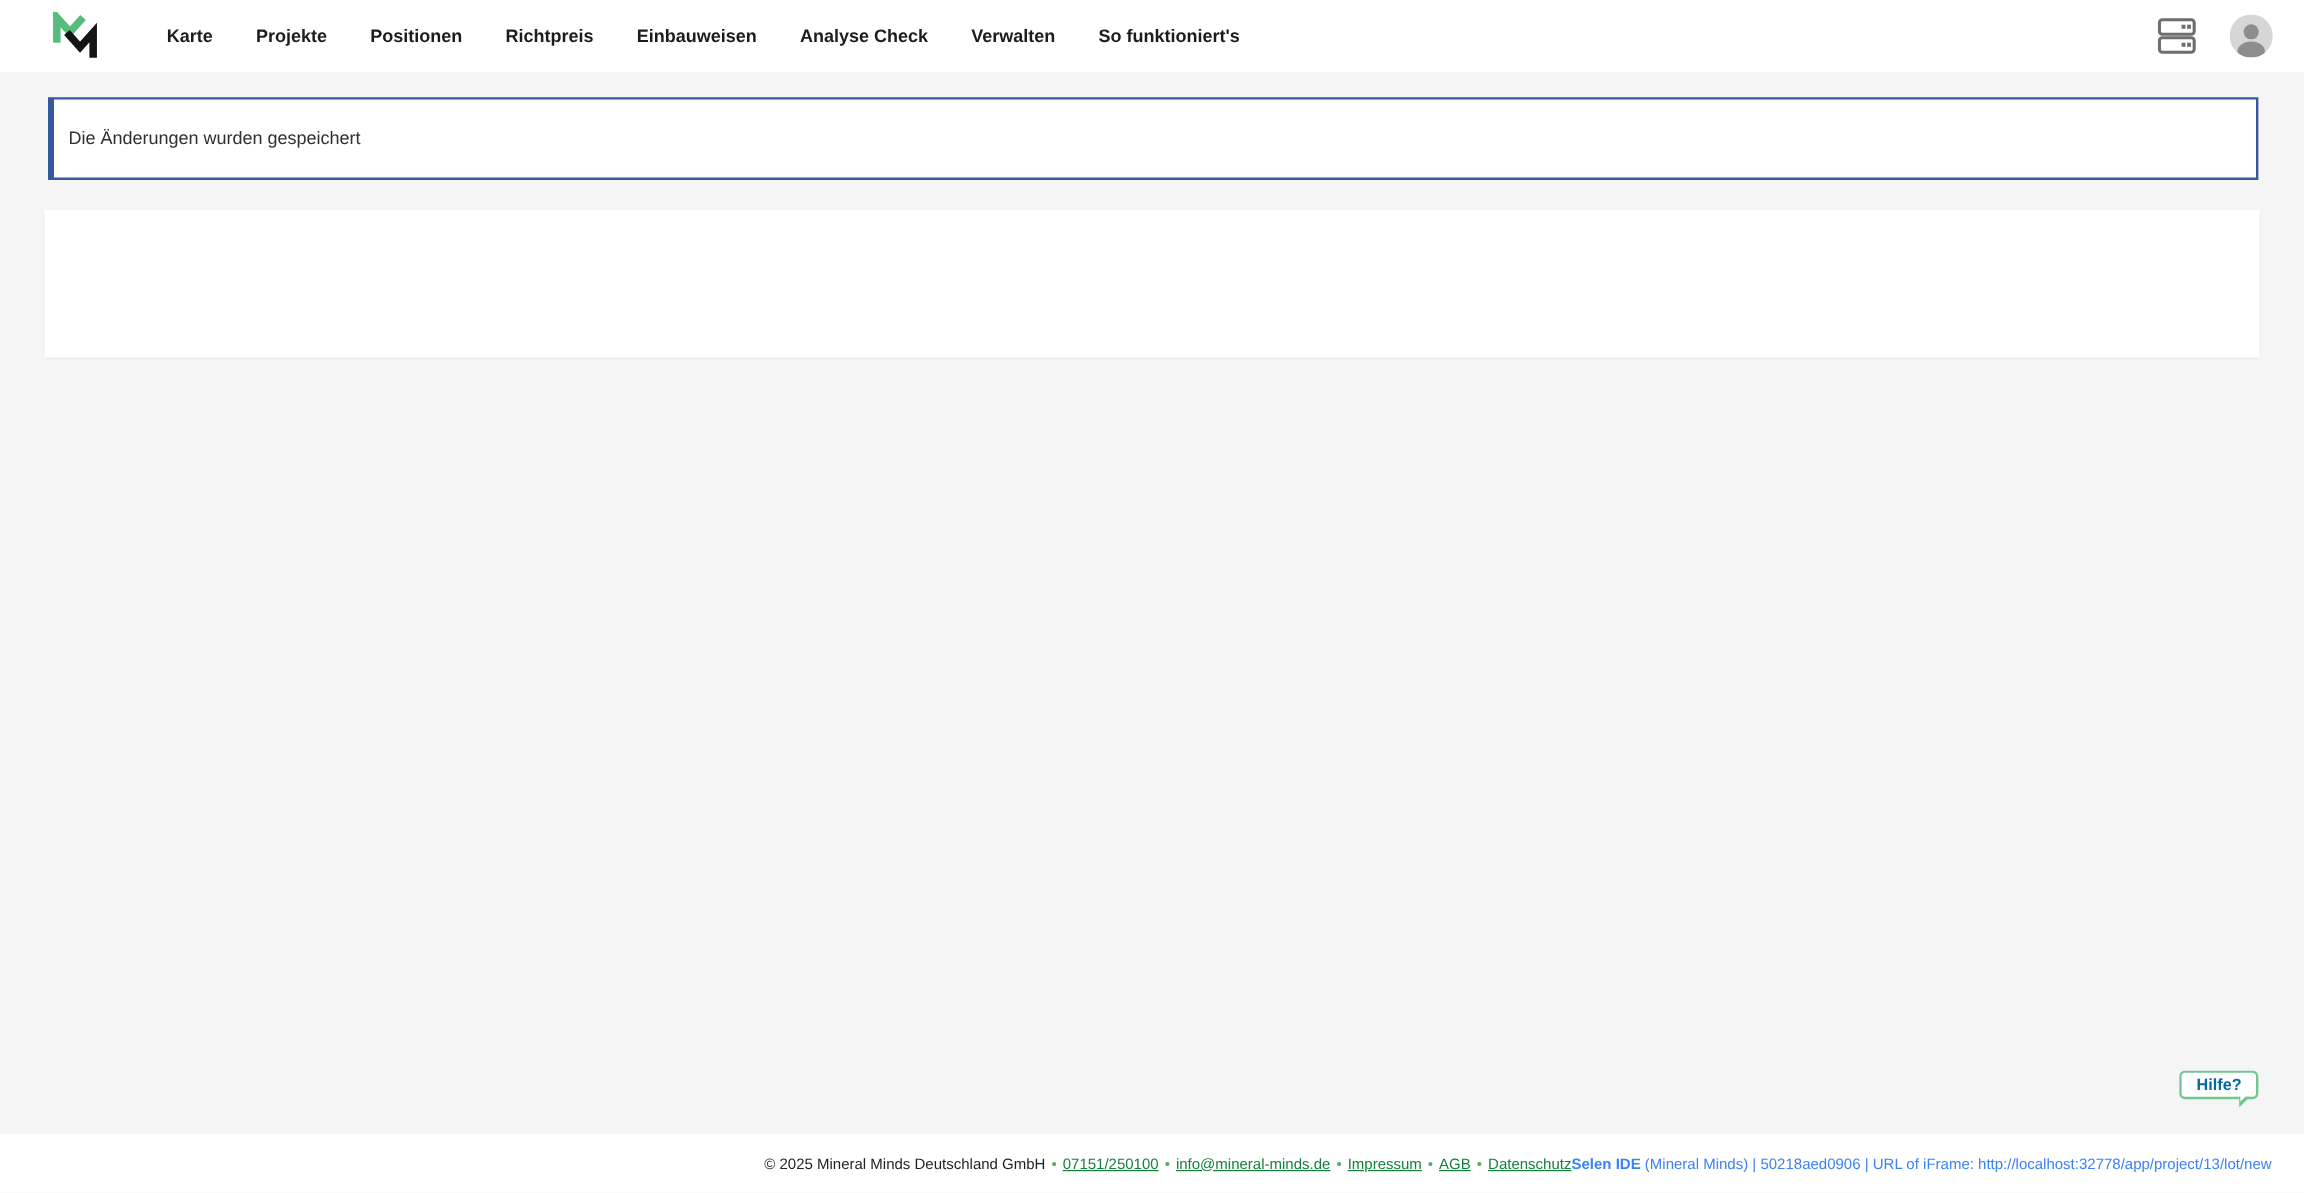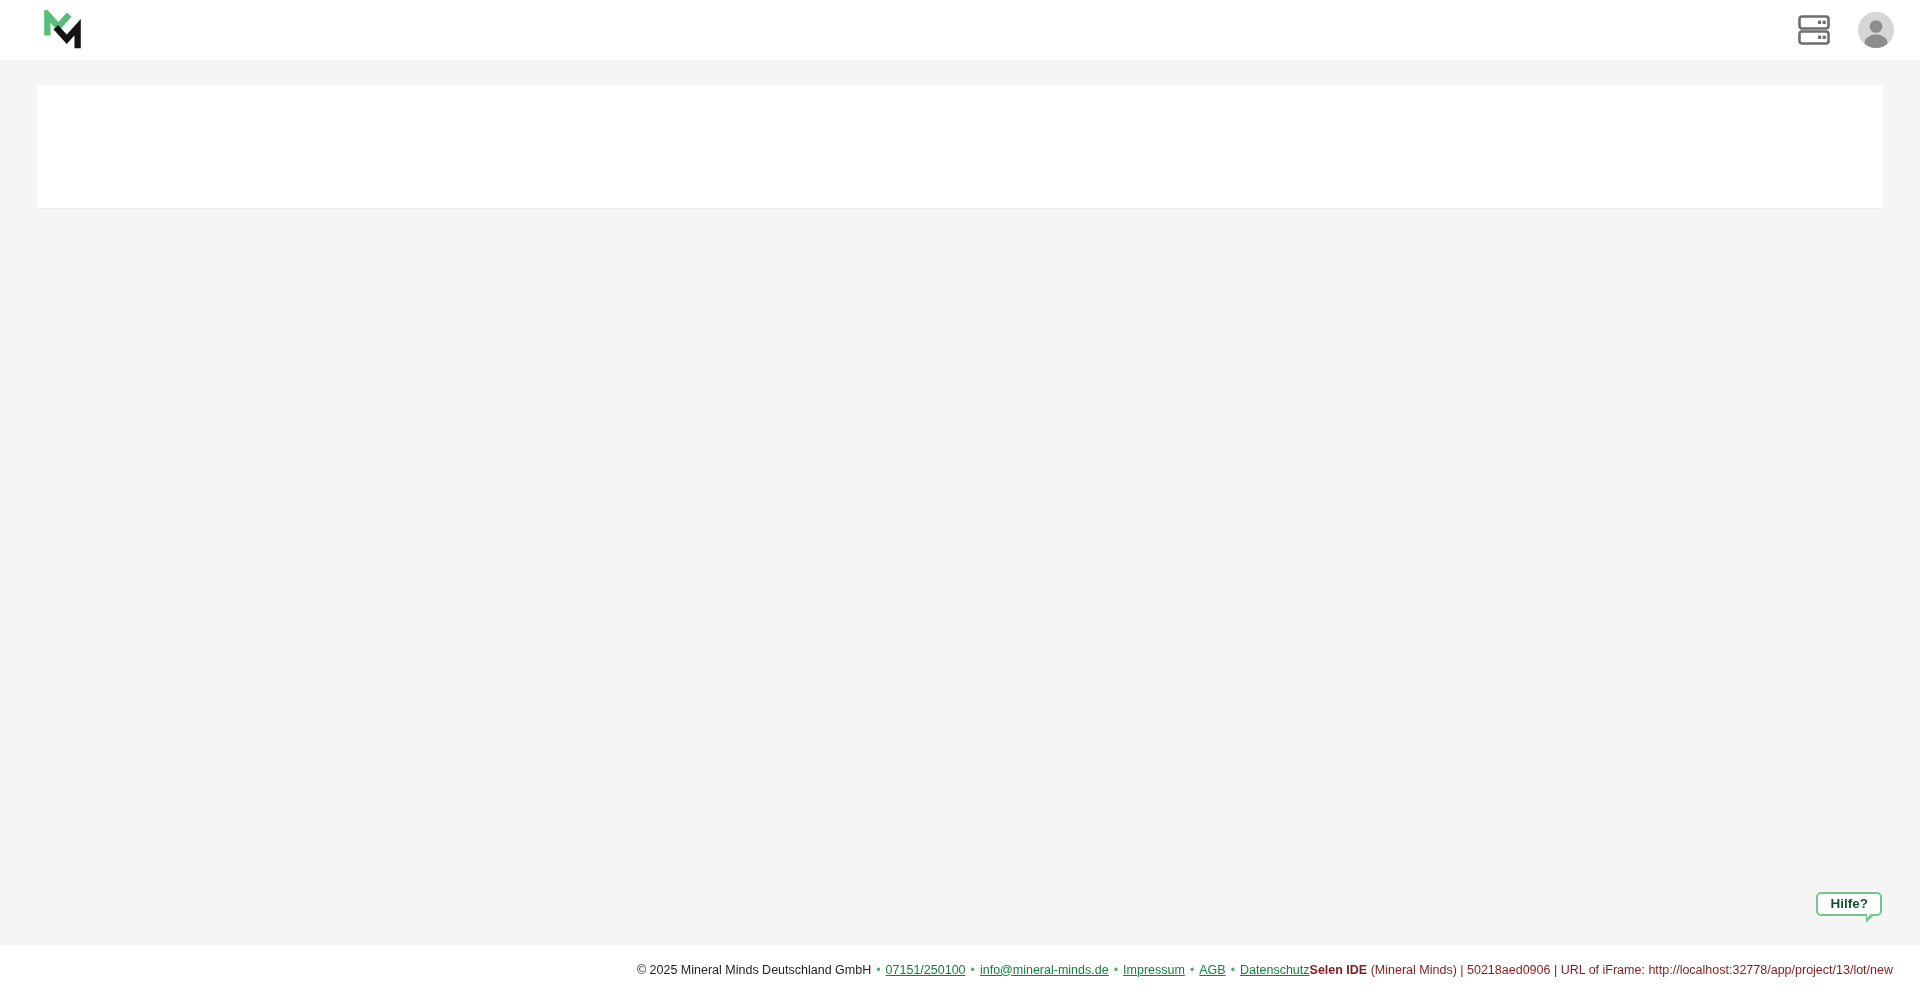"Karte" div.nav { html: none -> <div> <span>Karte</span> <span>Projekte</span> <span>Positionen</span> <span>Richtpreis</span> <span>Einbauweisen</span> <span>Analyse Check</span> <span>Verwalten</span> <span>So funktioniert's</span> </div> }
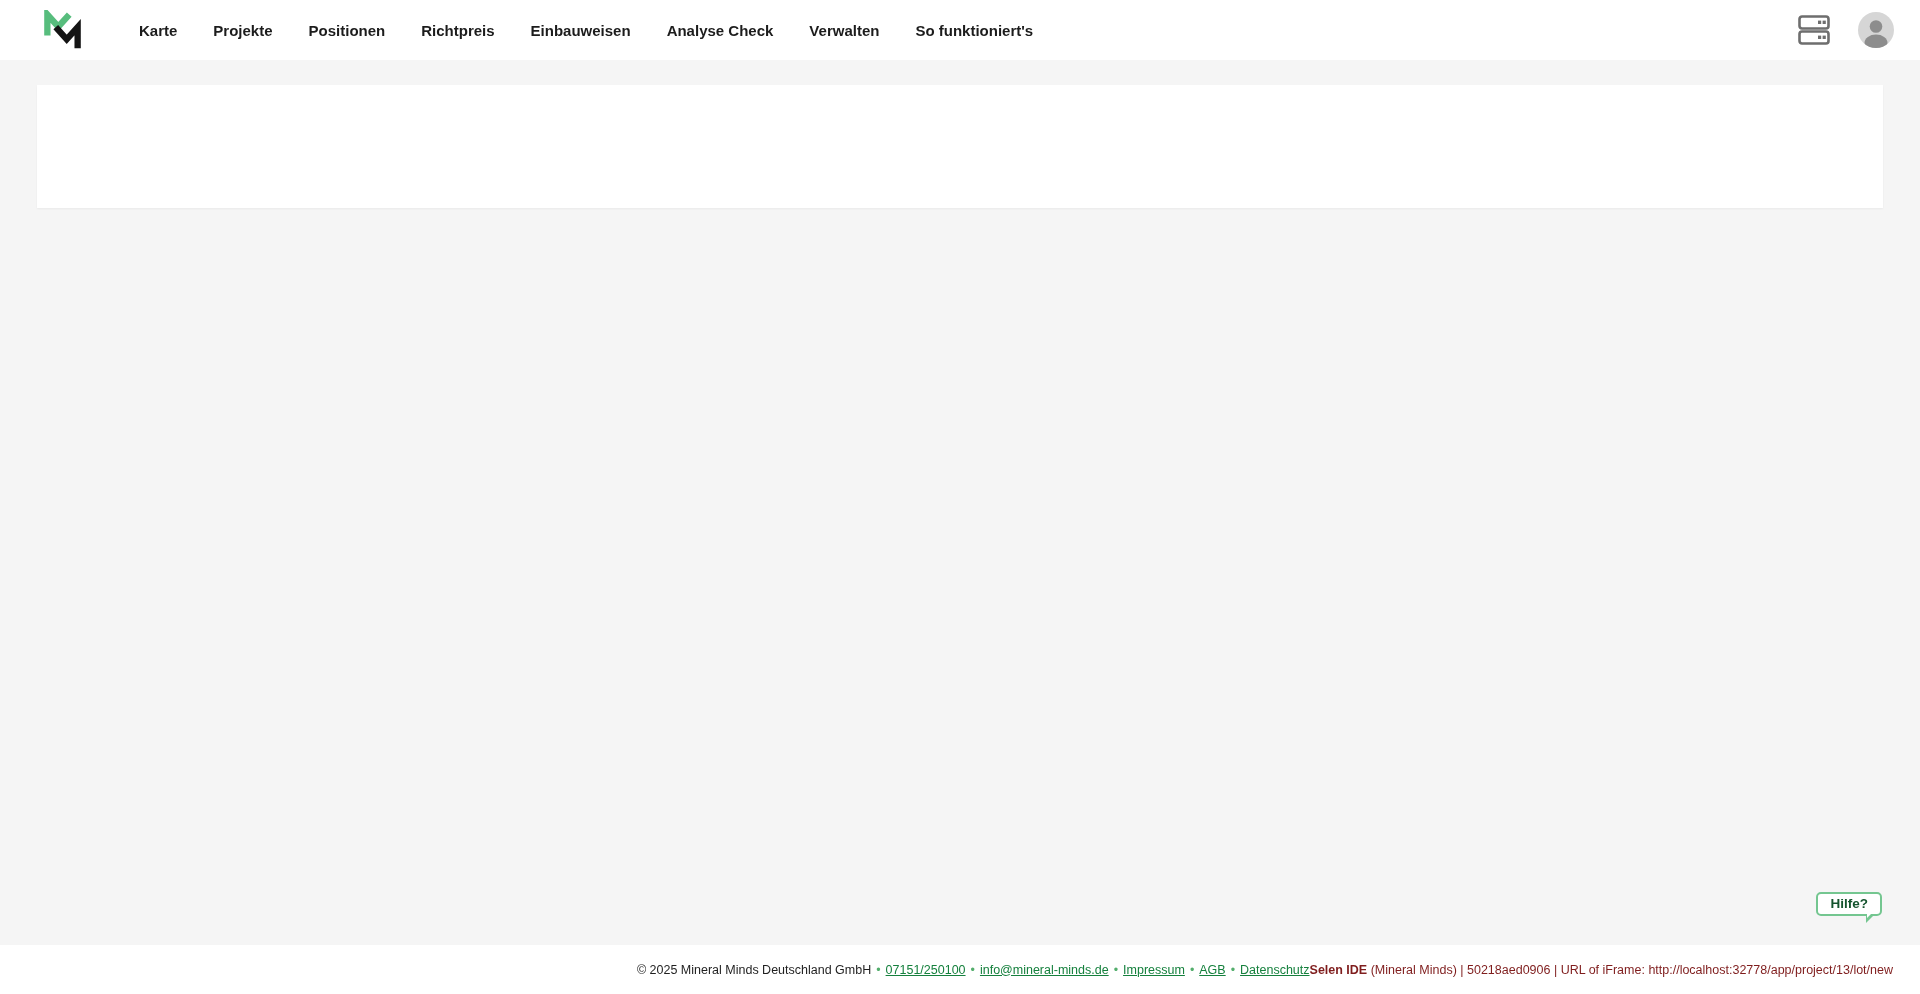"Die Änderungen wurden gespeichert" div.alert { html: none -> <div> <span>Die Änderungen wurden gespeichert</span> </div> }
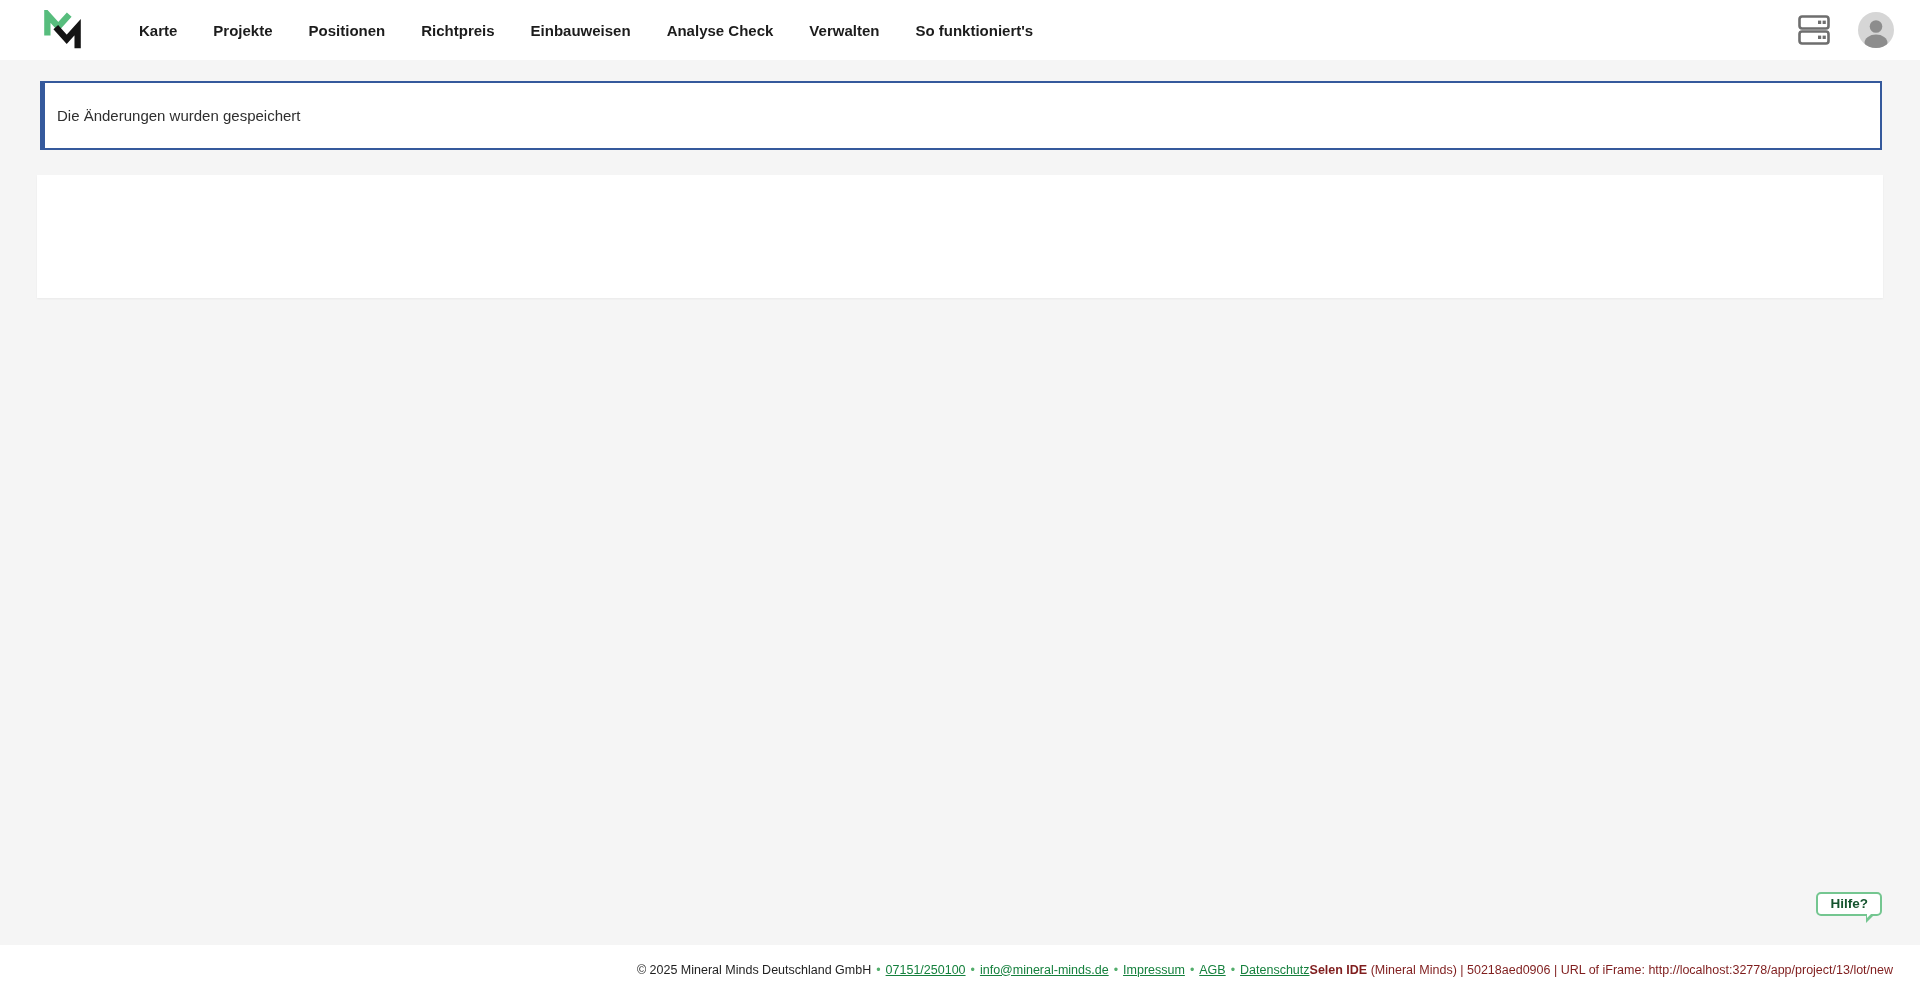"Hilfe?" .help-btn { color: #14532d -> #0369a1 }
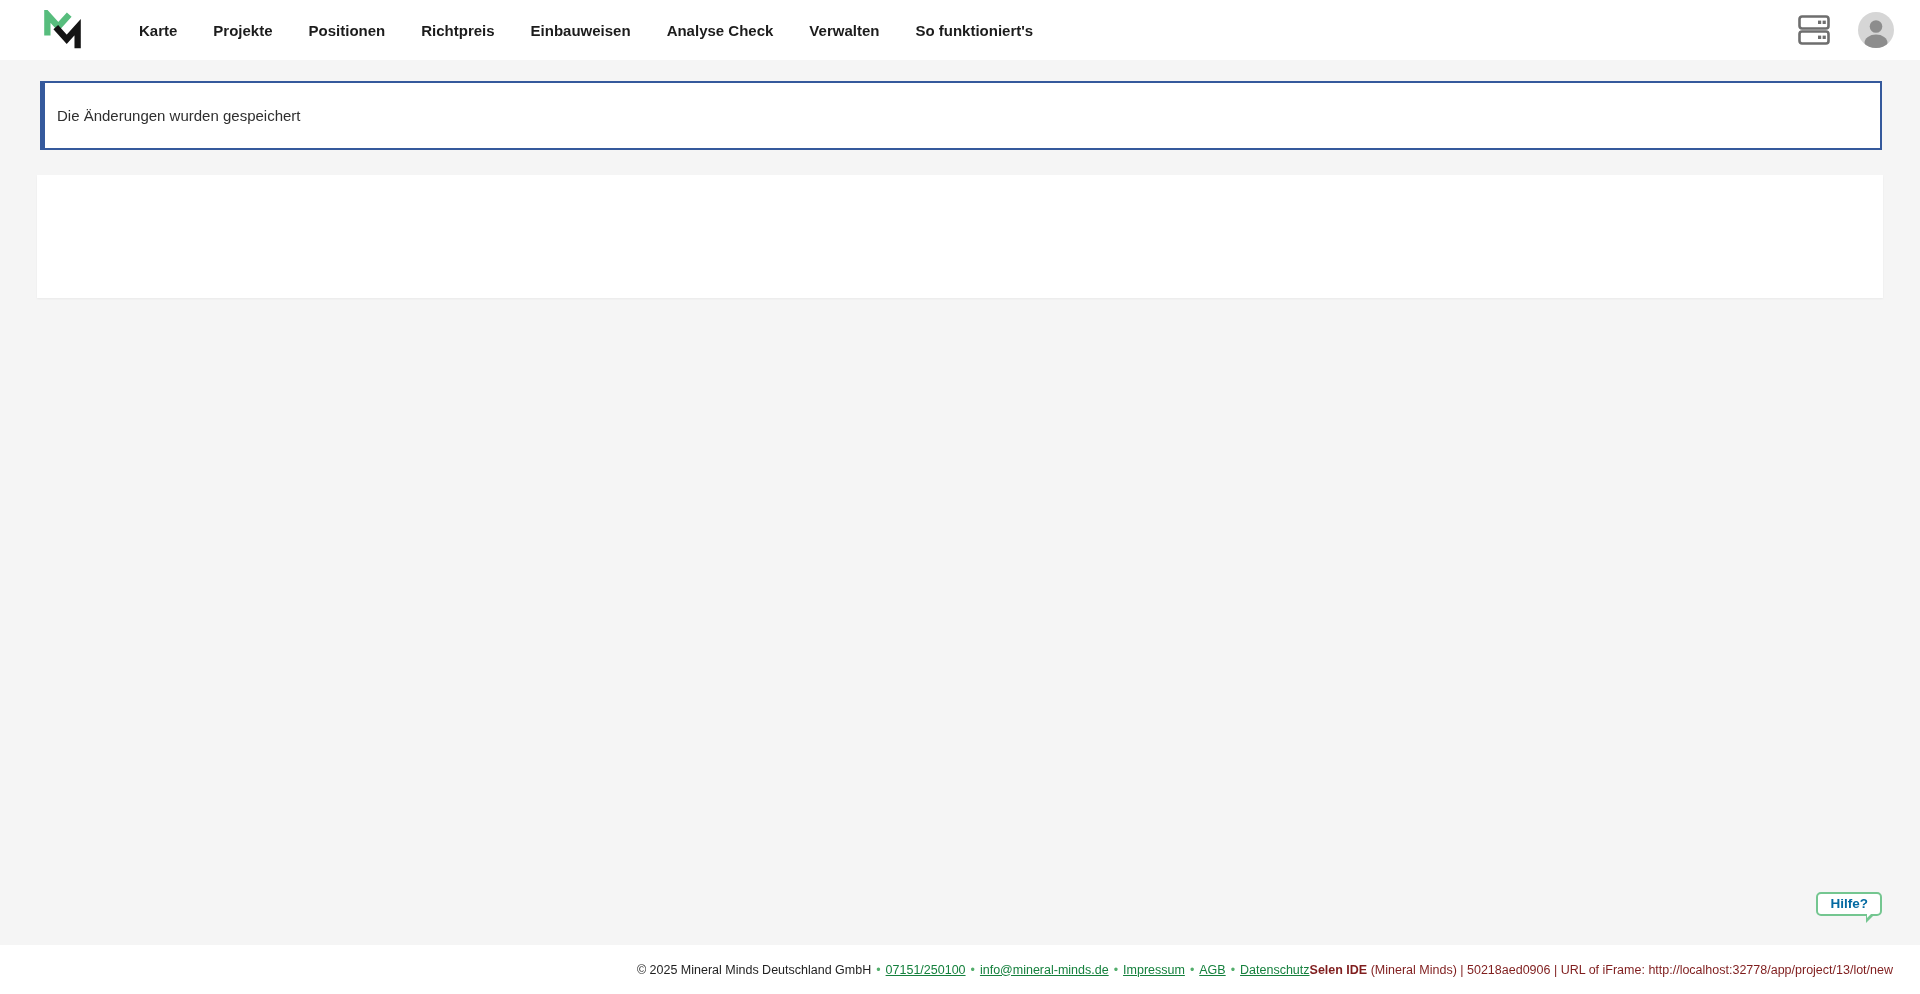"Selen IDE (Mineral Minds) |" .footer-right { color: #7f1d1d -> #3b82f6 }
